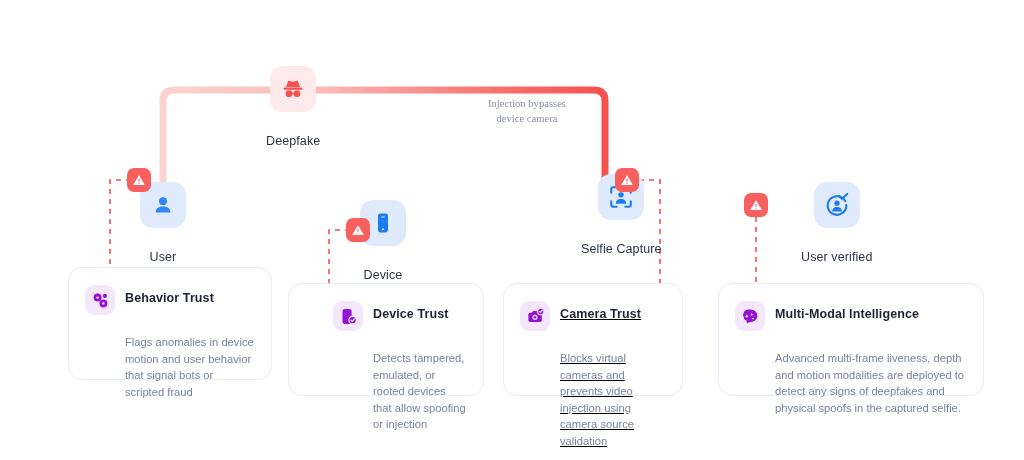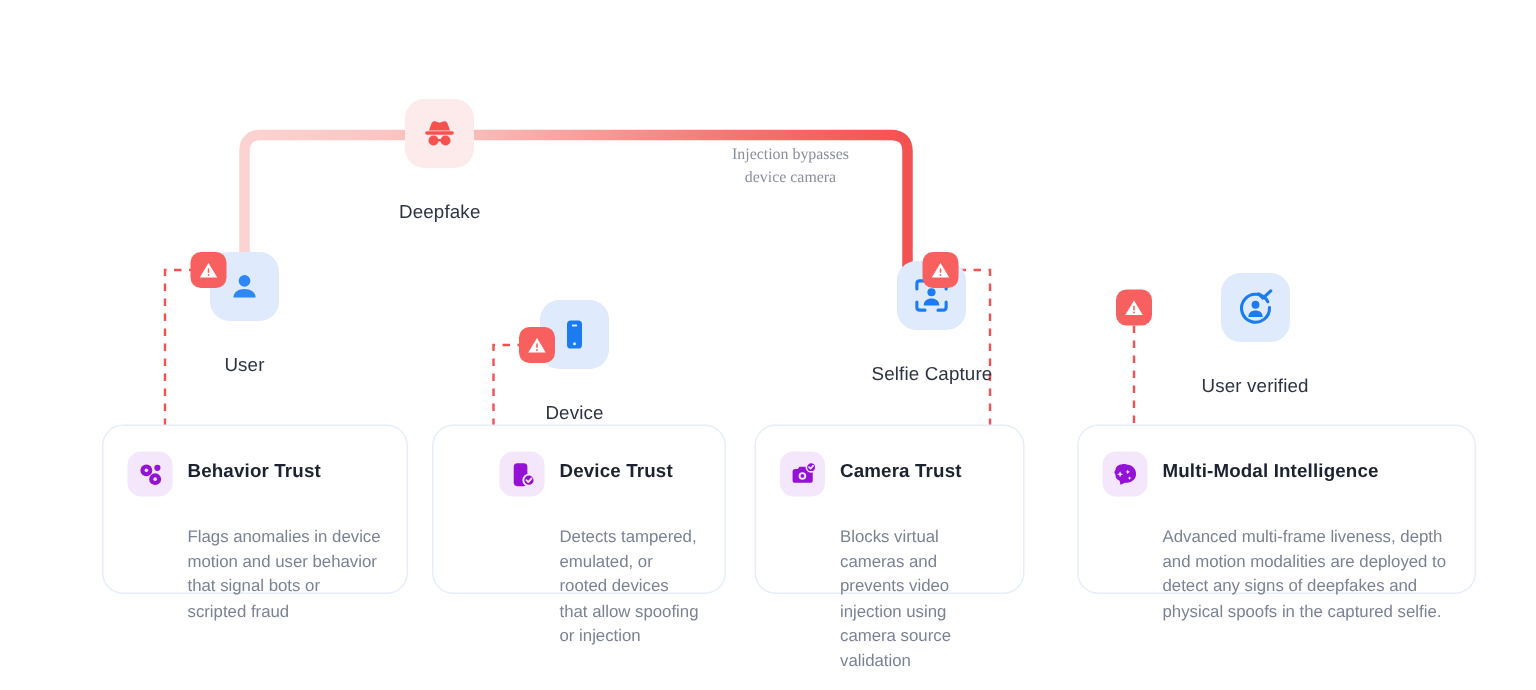"User" div.node { top: 168px -> 182px }
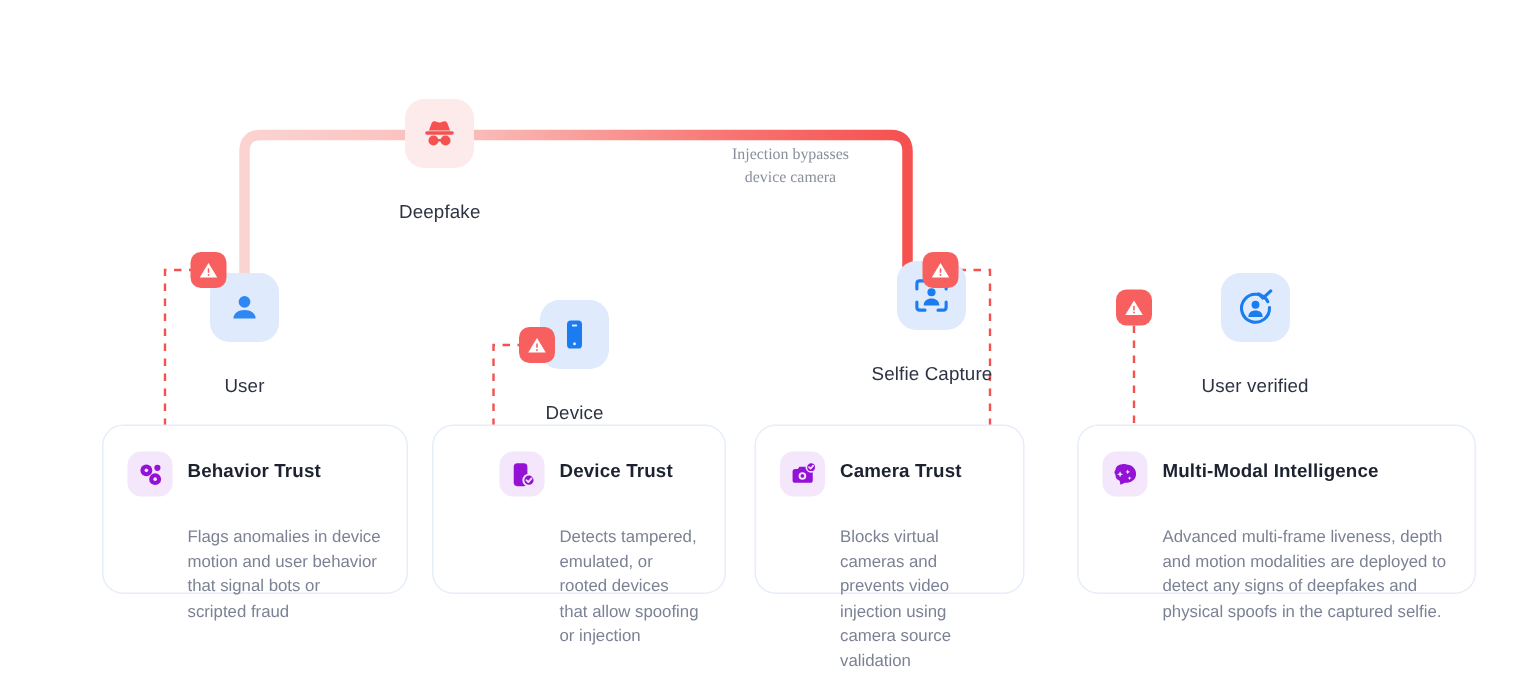"Behavior Trust" div.card { top: 283px -> 267px }
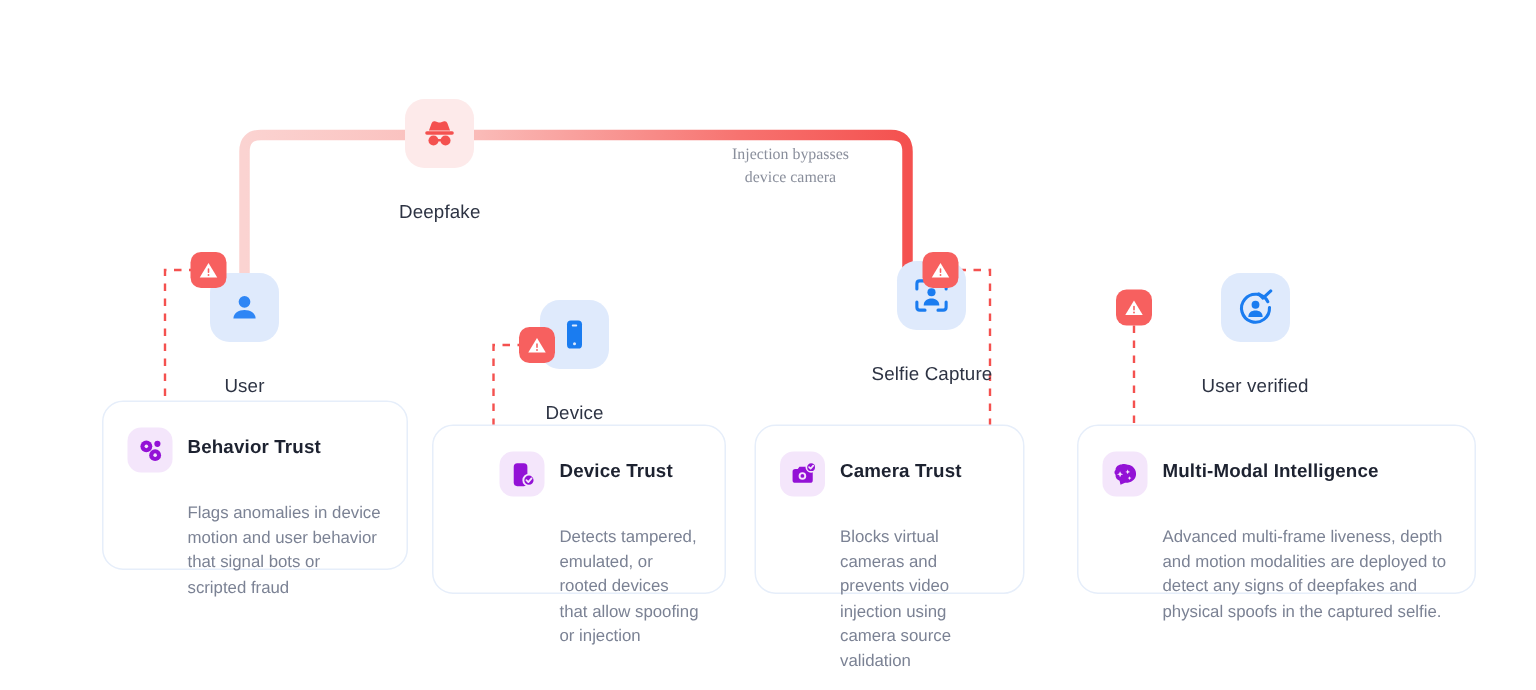"Camera Trust" div.card { text-decoration: none -> underline }
